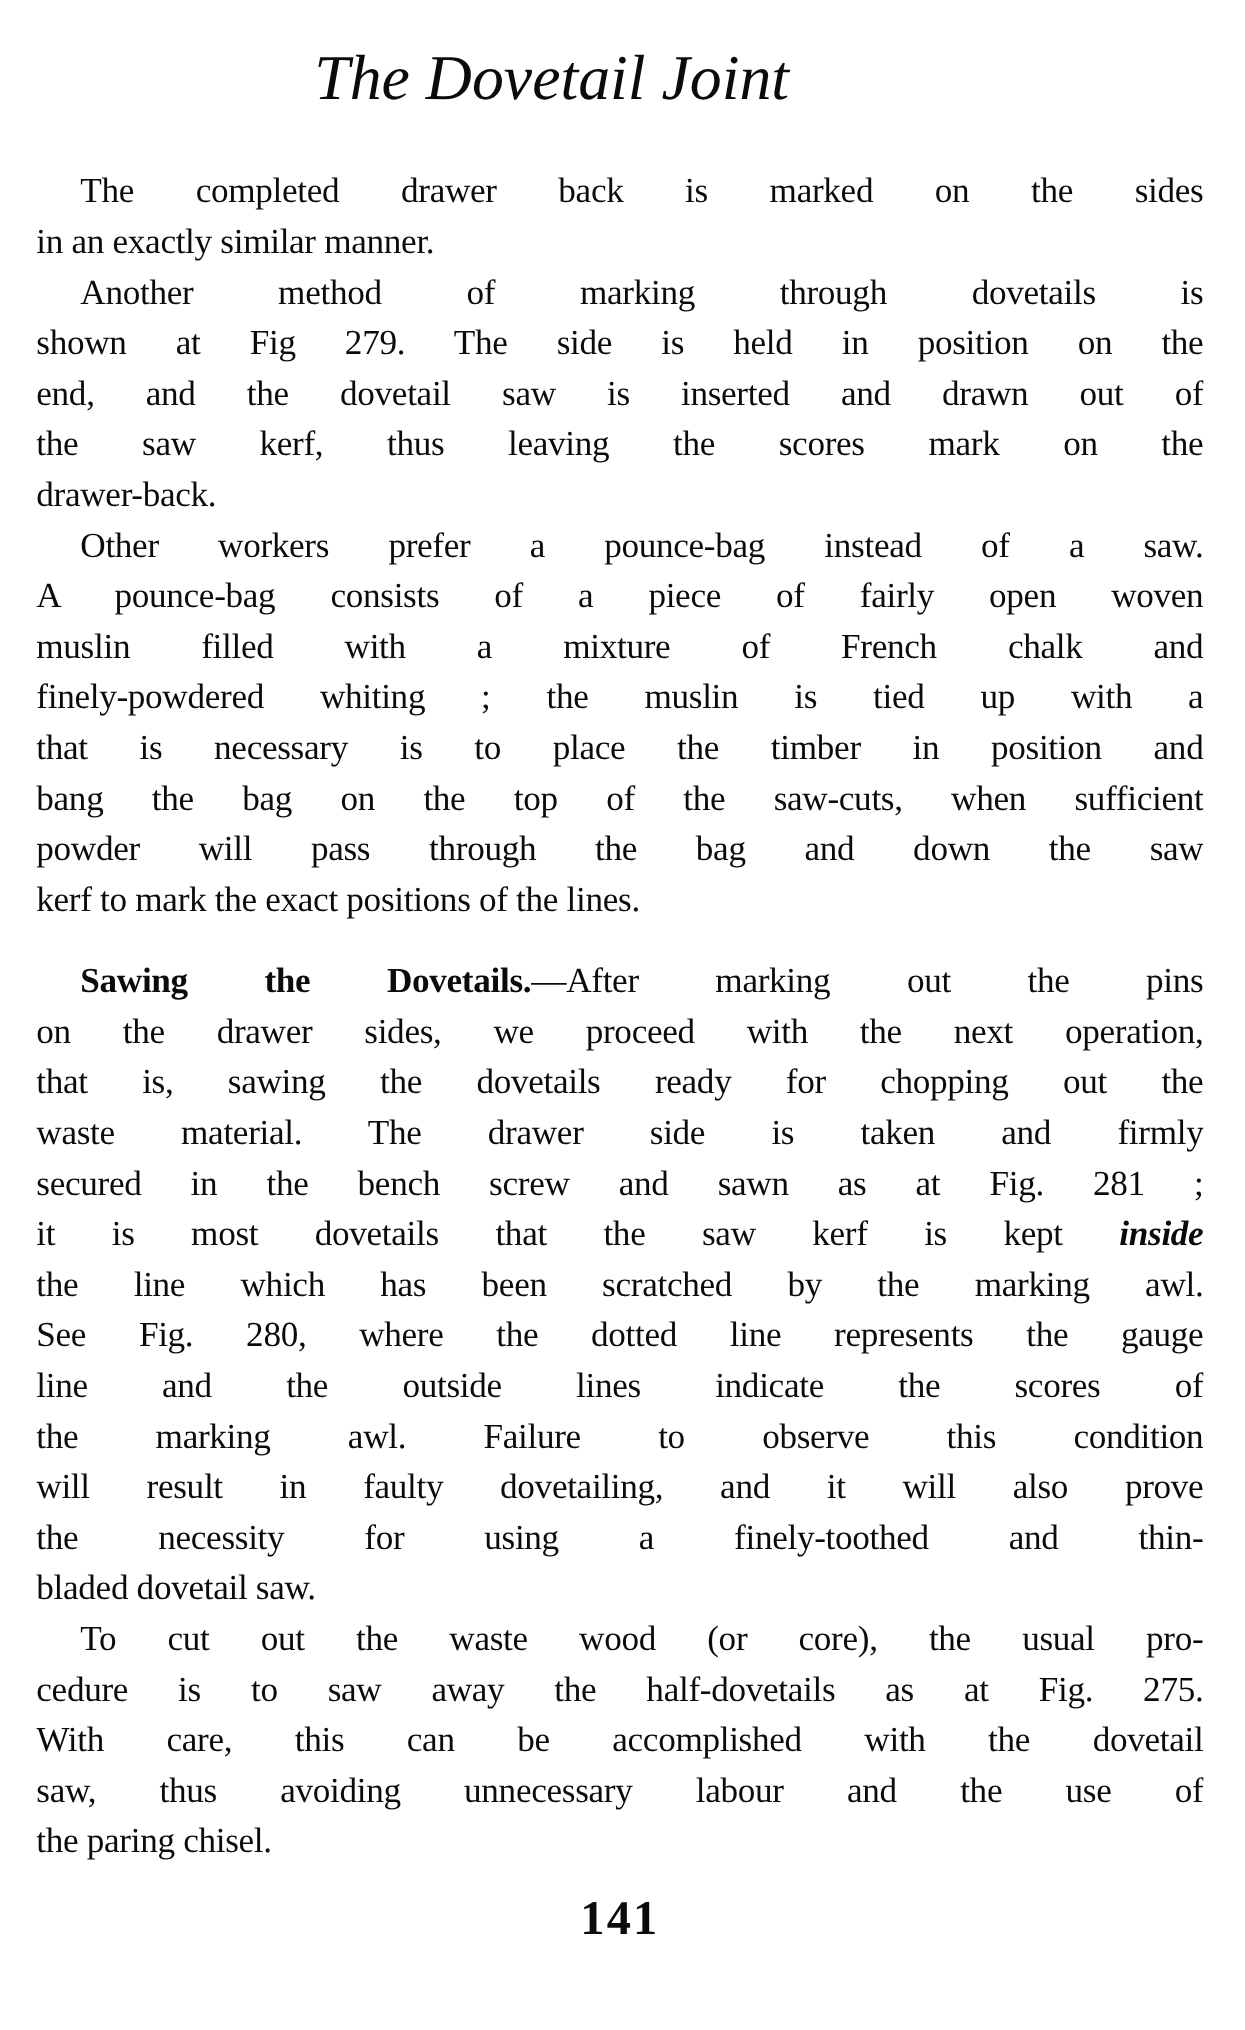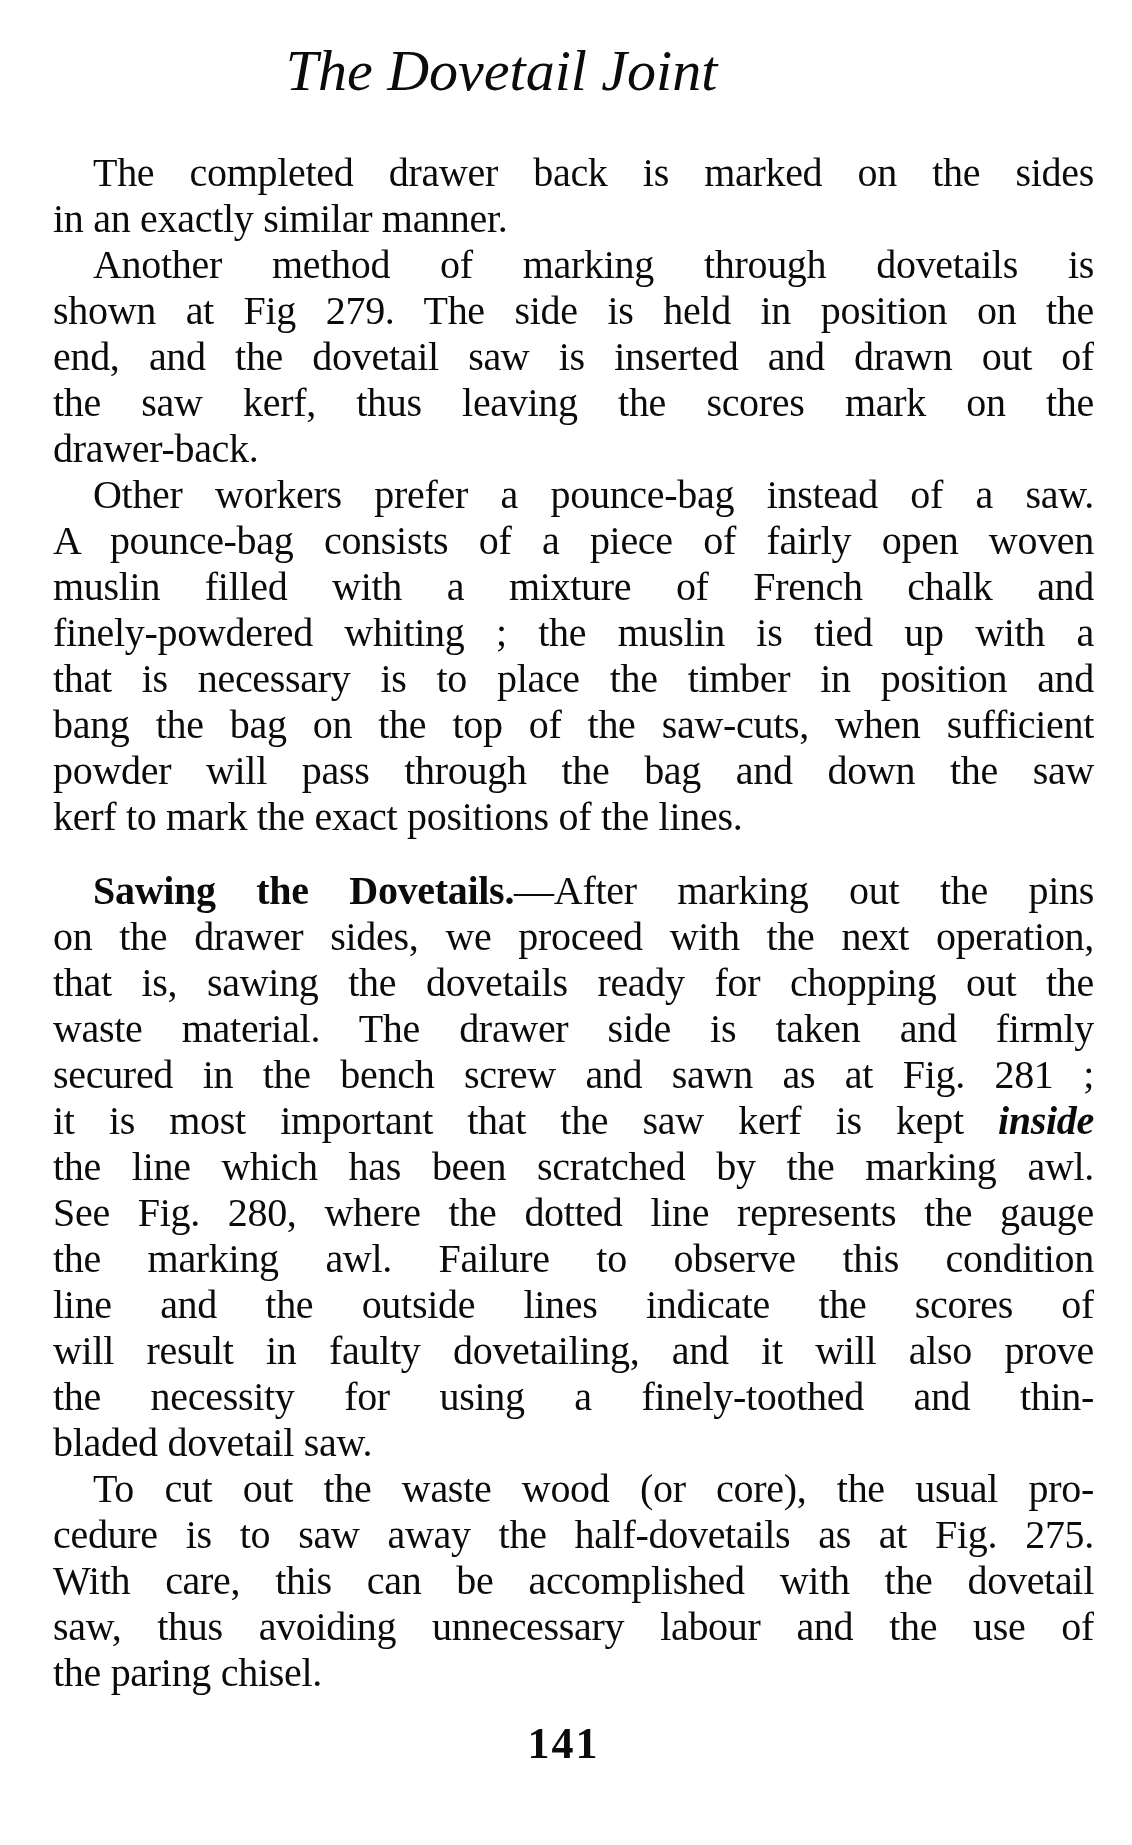"The completed drawer back is" .line { font-size: 40px -> 32px; margin-left: 20px -> none }
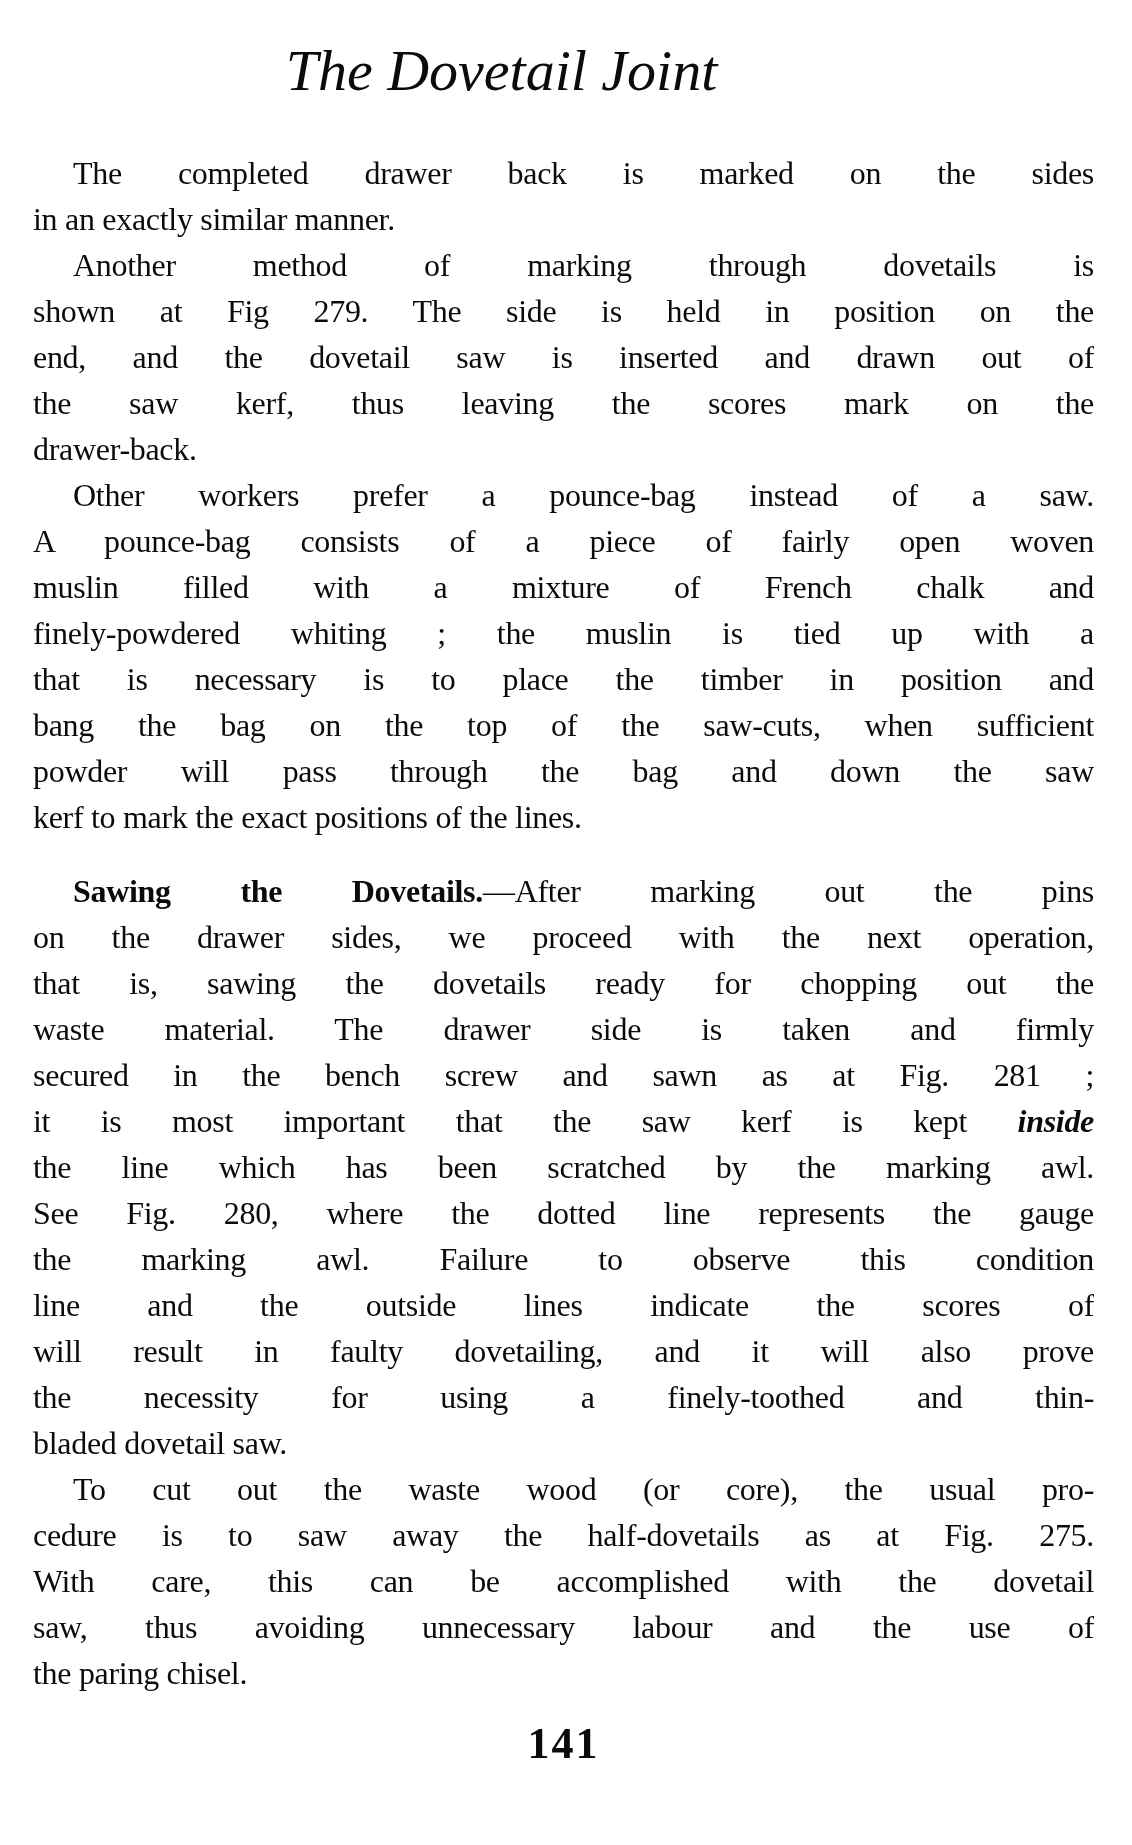"it is most important that" span { text: important -> dovetails }
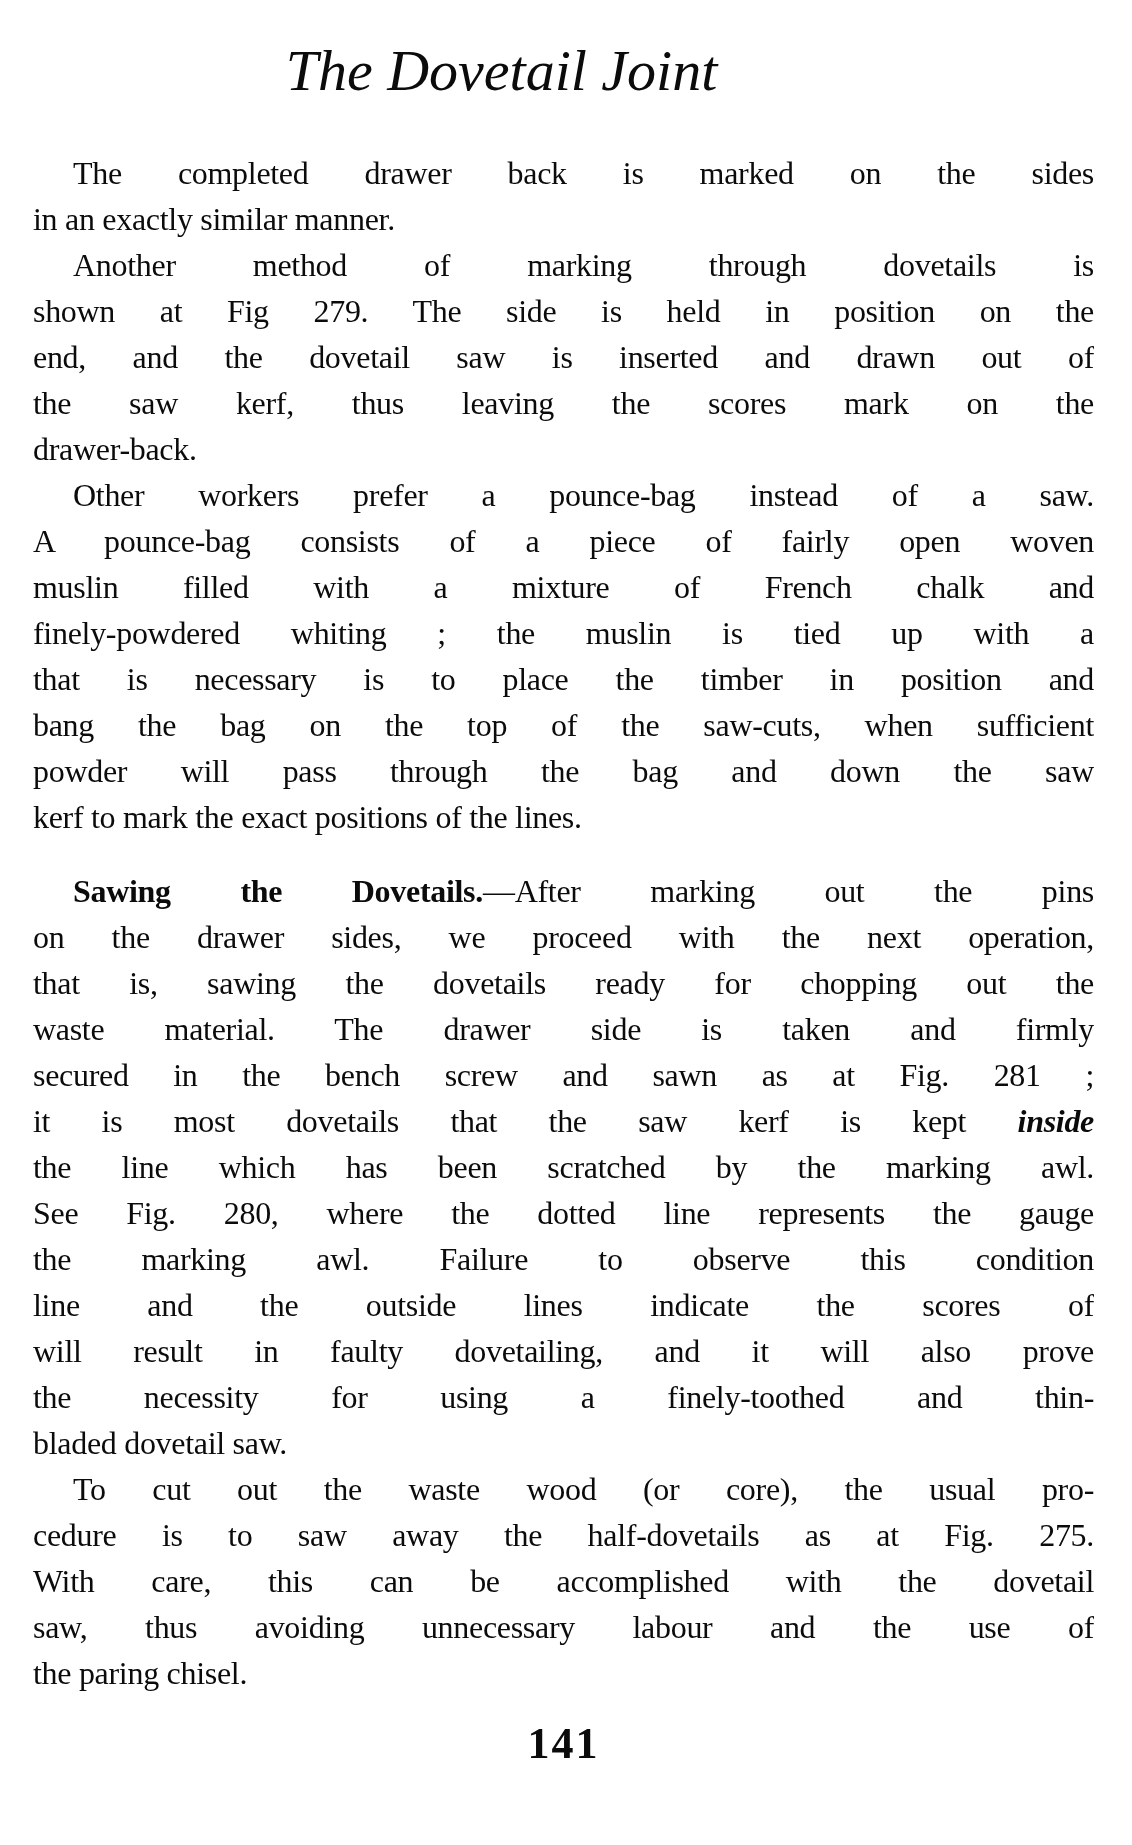"the marking awl. Failure to" div.line { order: before "line and the outside lines" -> after "line and the outside lines" }
